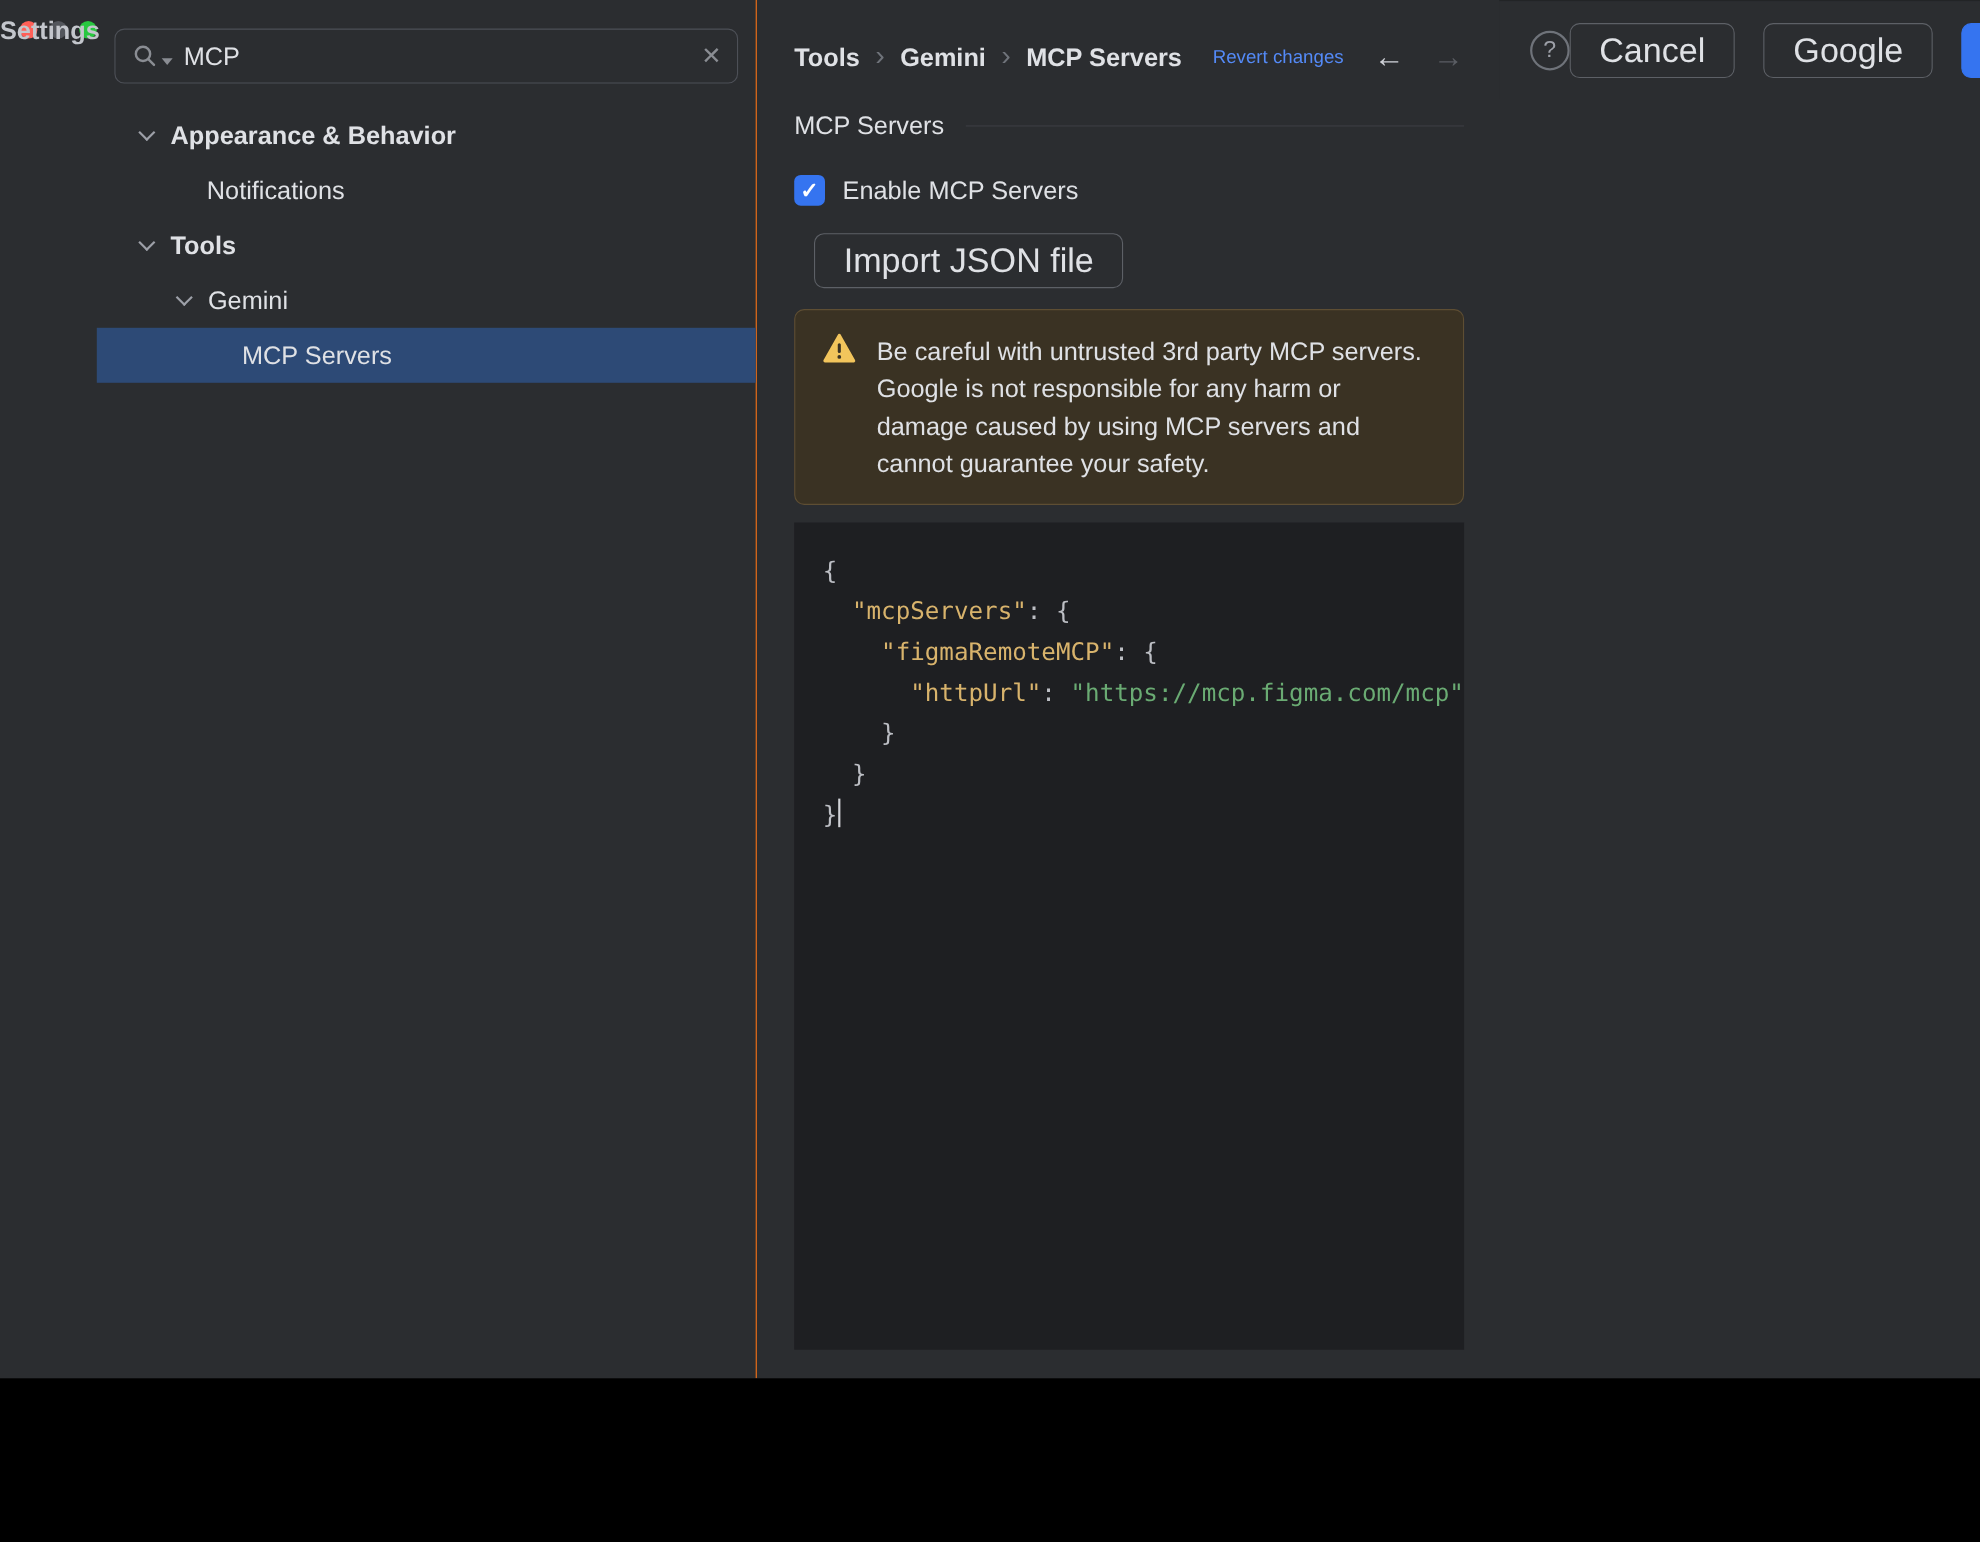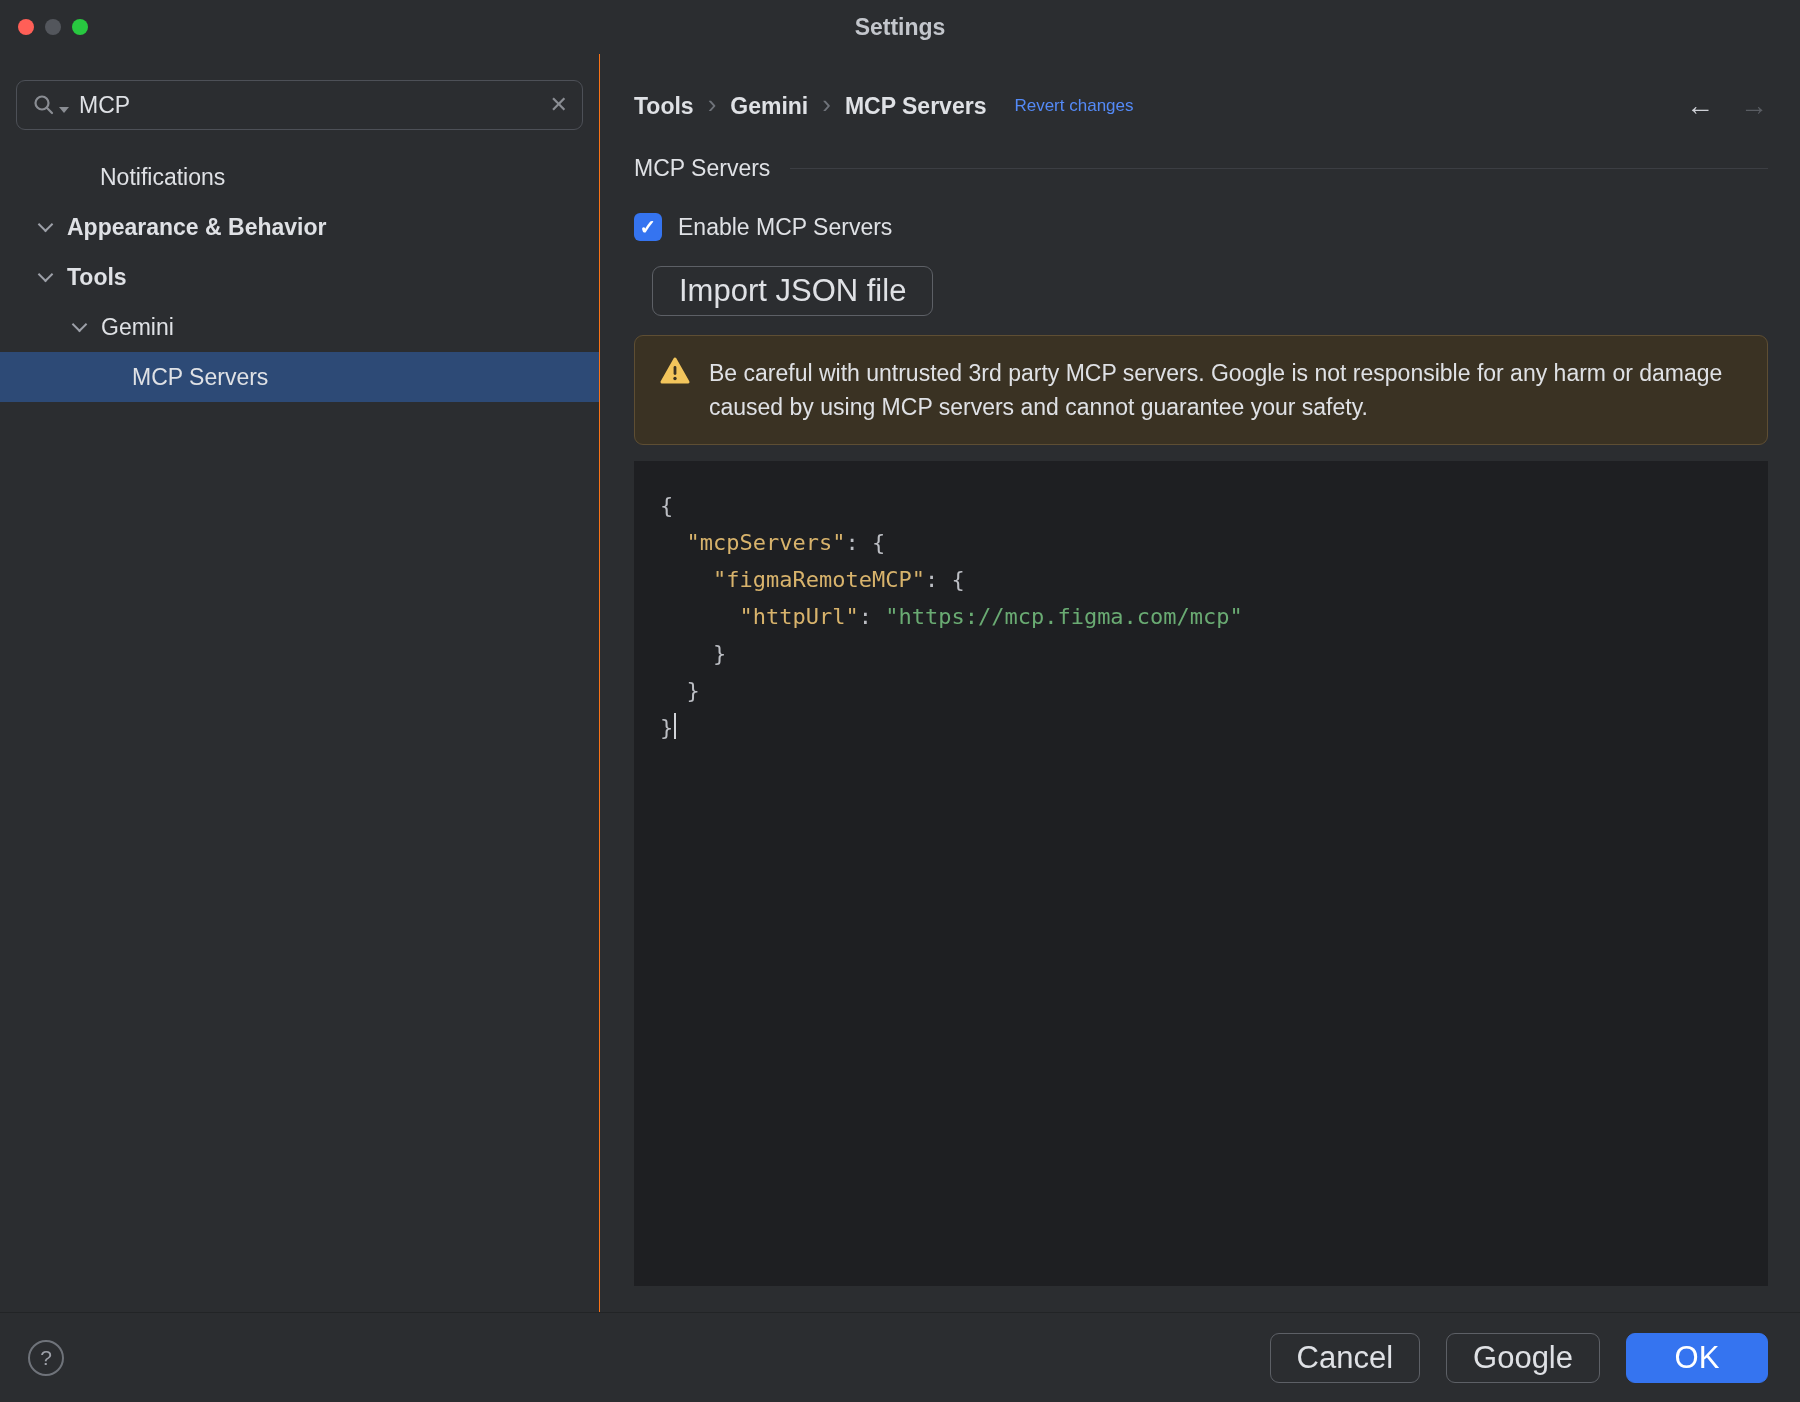"Settings" .window { flex-direction: column -> none; height: 1402px -> 1253px }
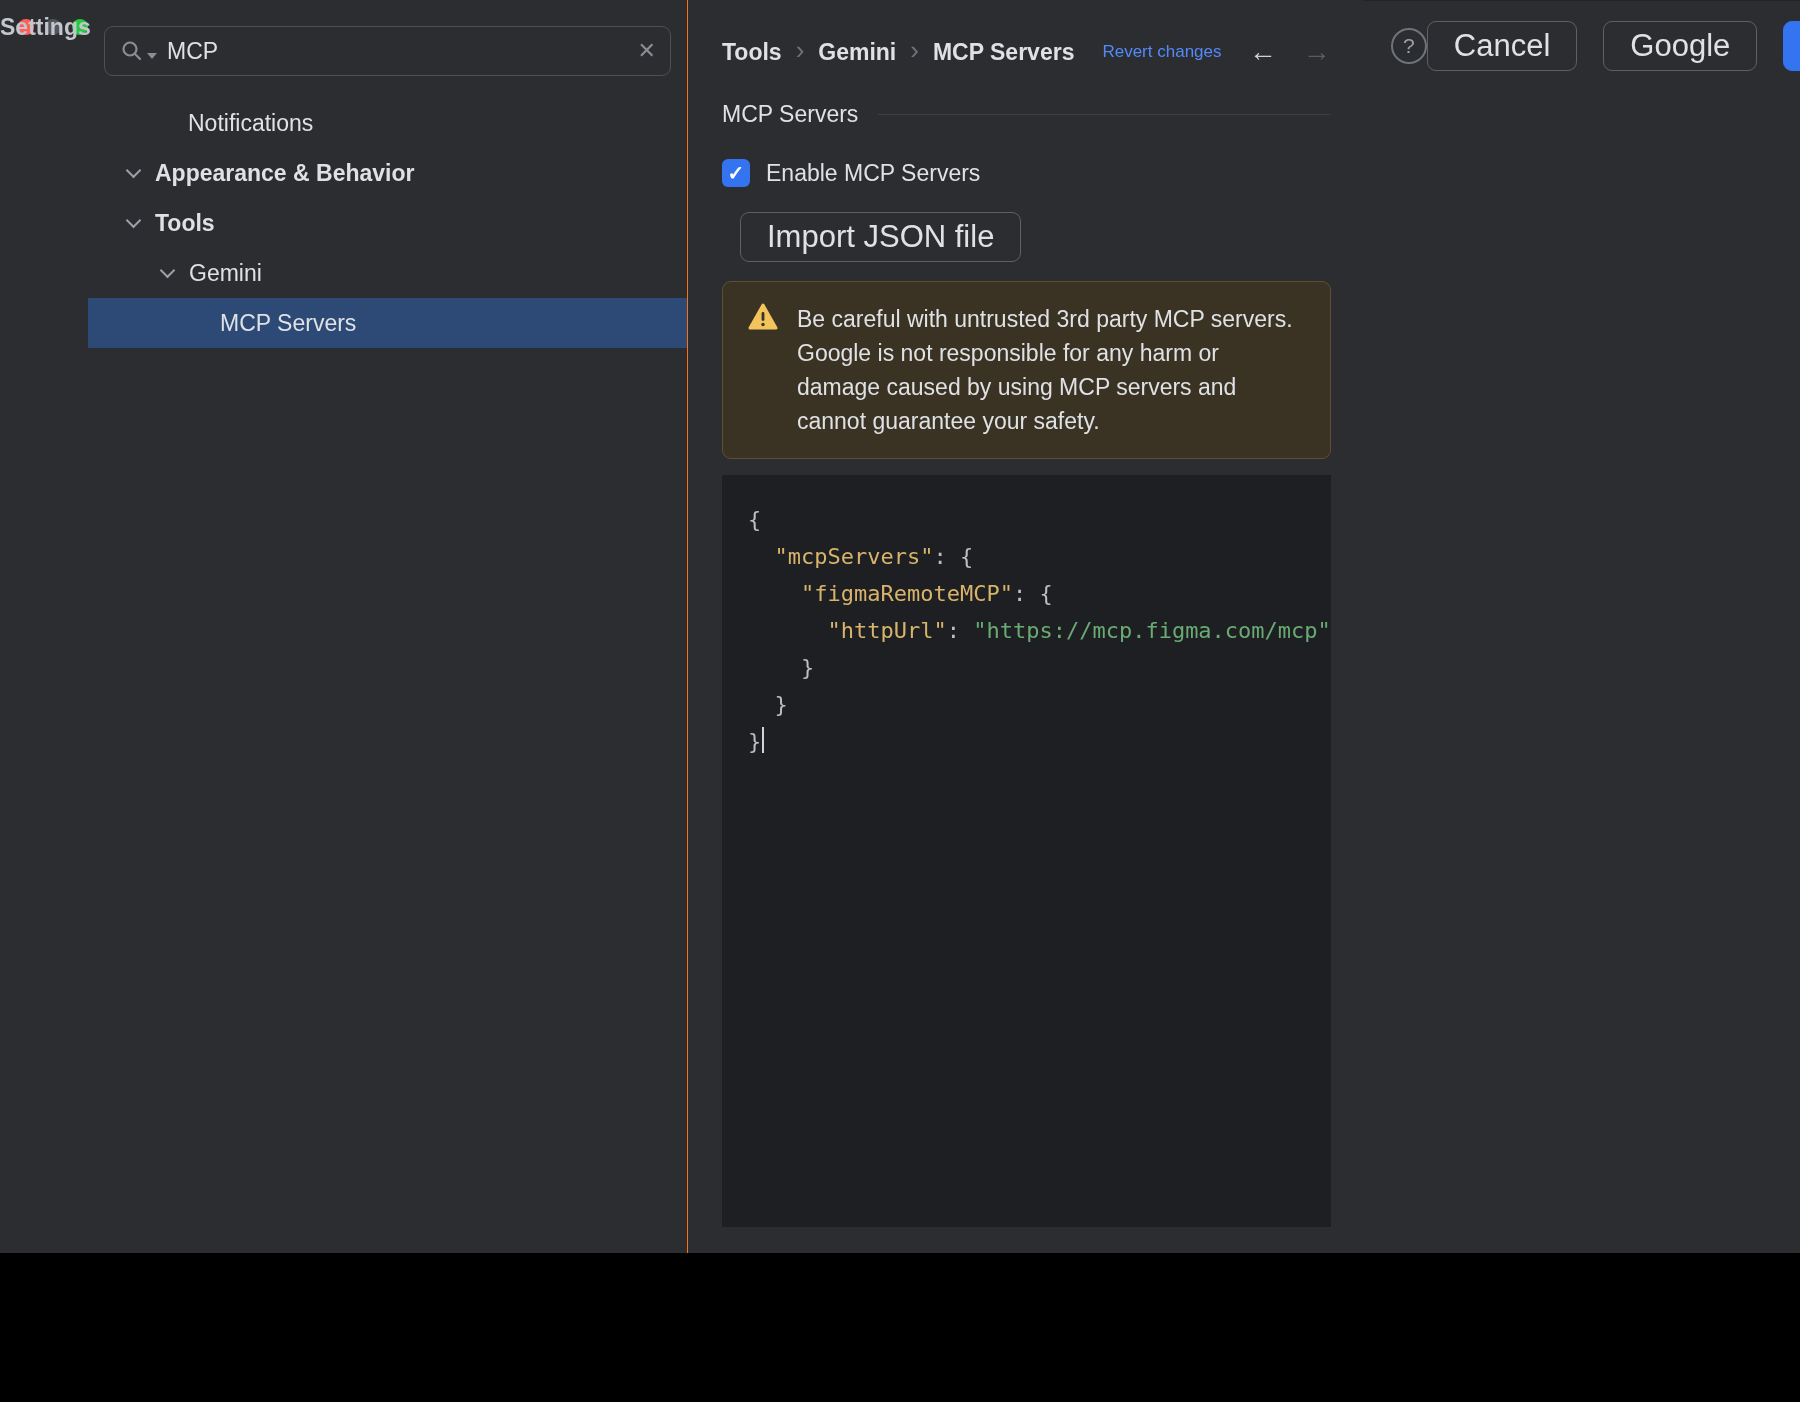"Notifications" div.tree-row { order: before "Appearance & Behavior" -> after "Appearance & Behavior" }
